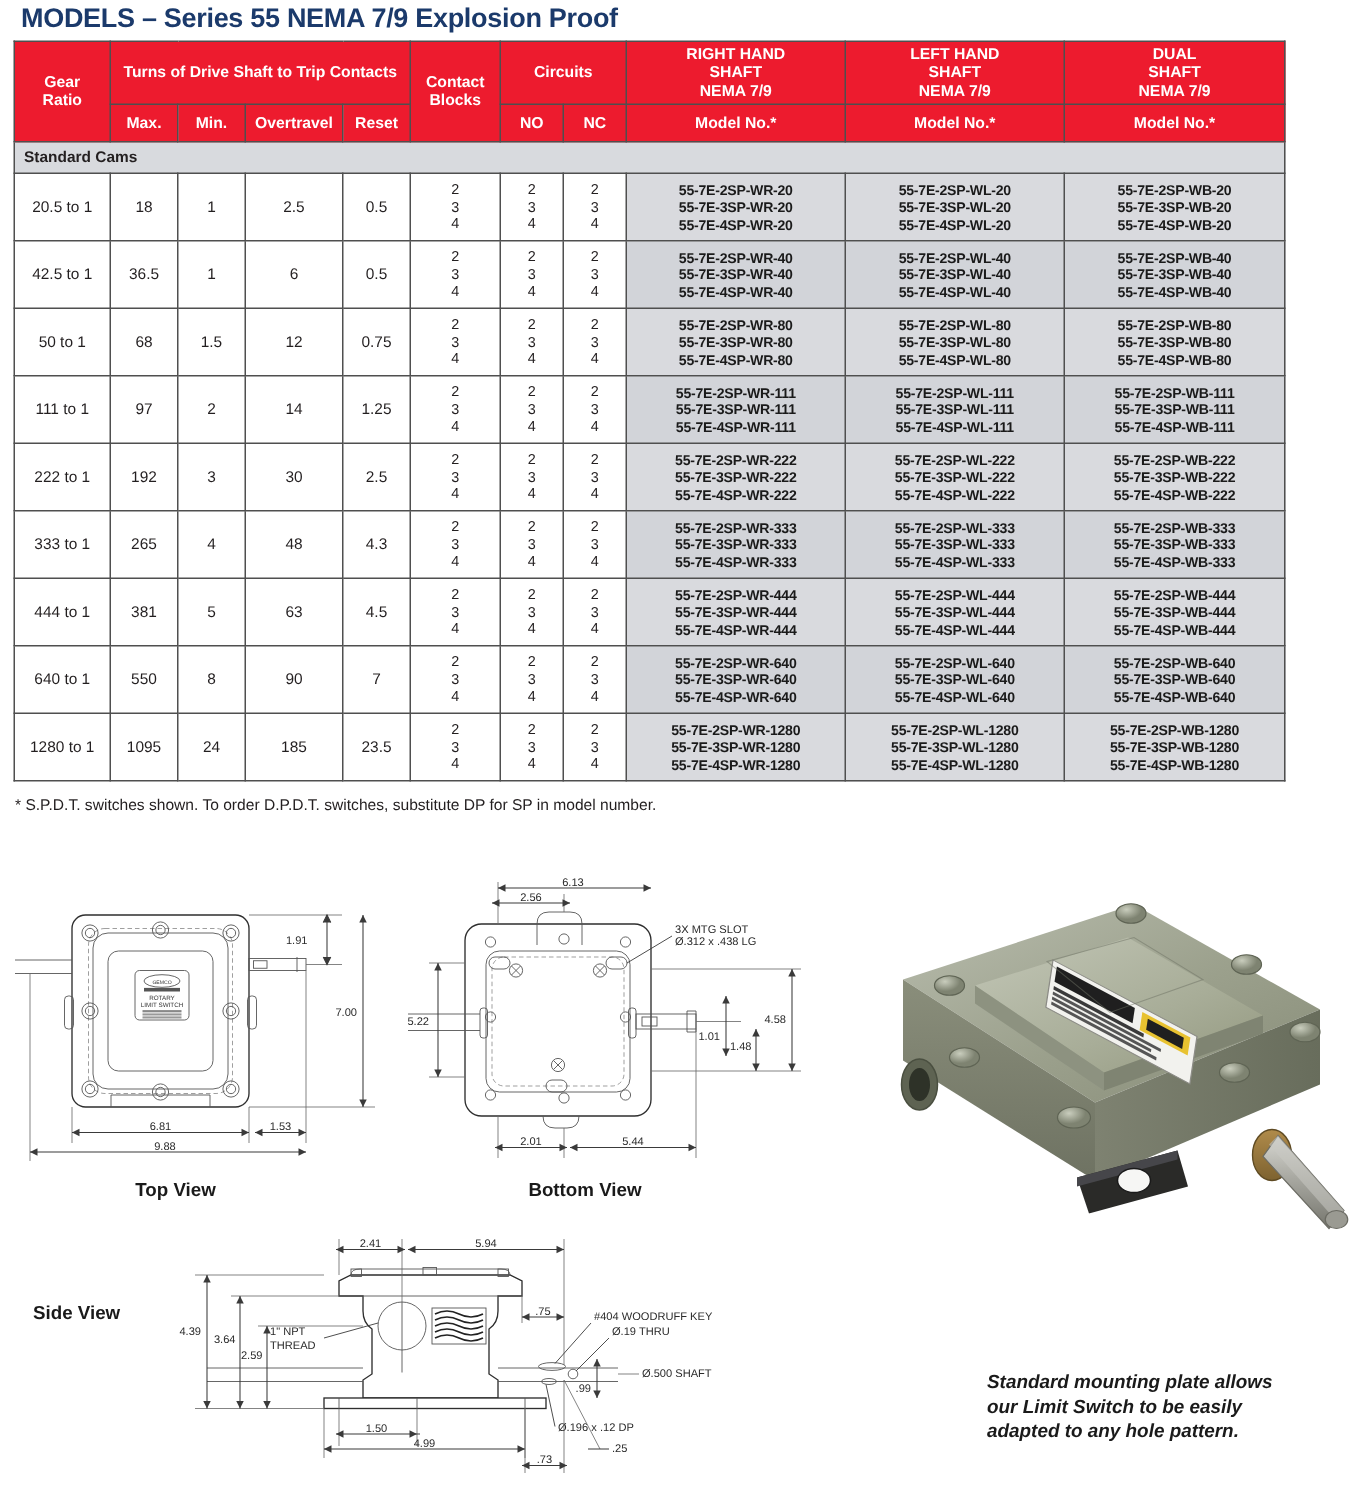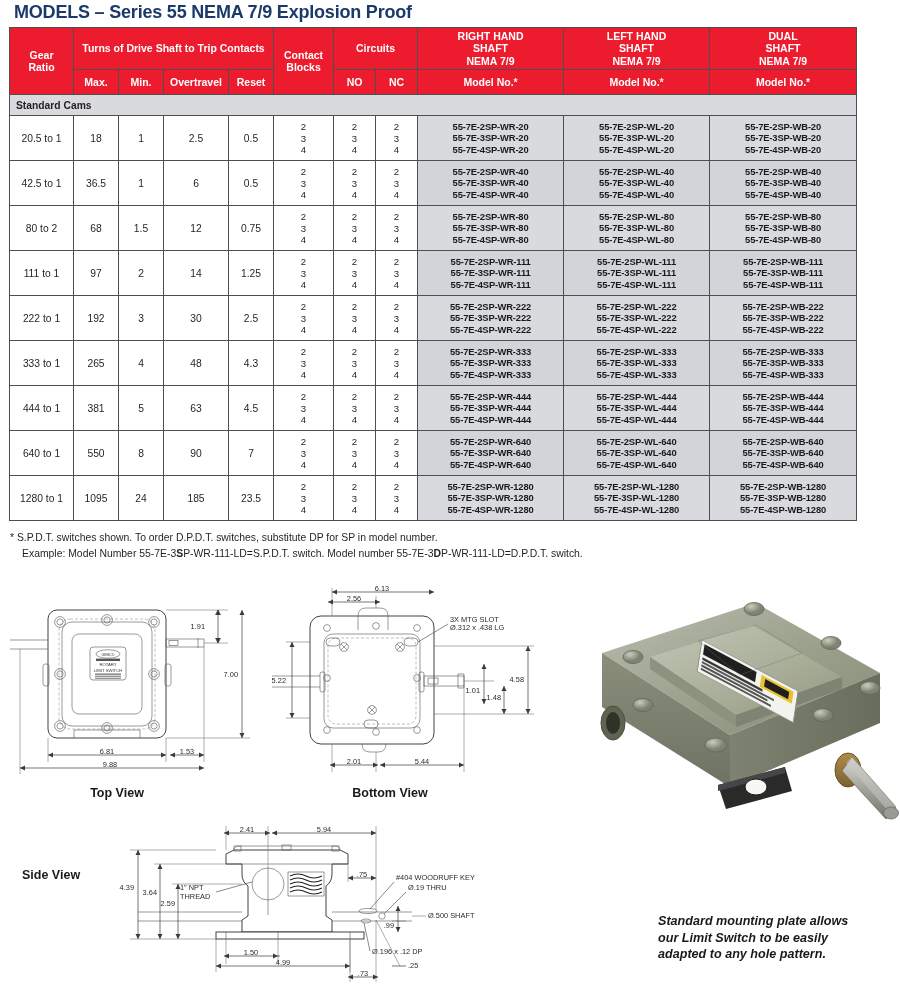"80 to 2" td.num { text: 80 to 2 -> 50 to 1 }
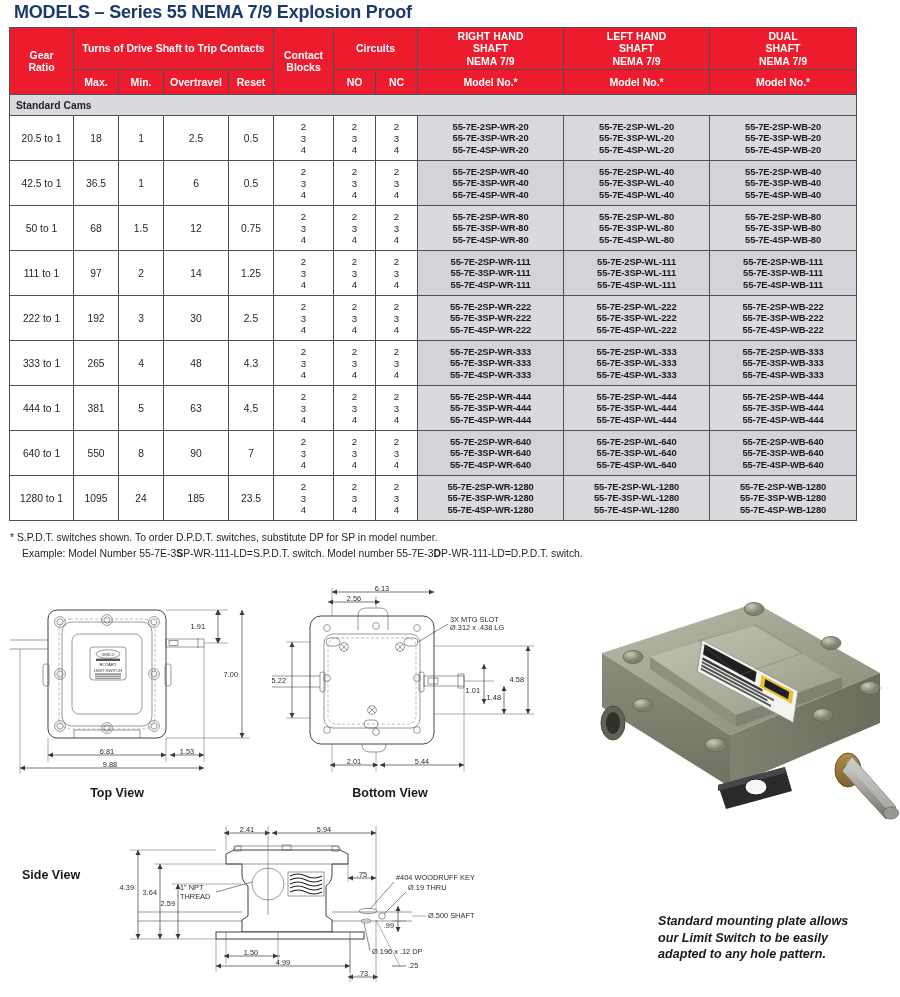"Example: Model Number" div.fn2 { html: <div><span>Example: Model Number 55-7E-3</span><b>S</b><span>P-WR-111-LD=S.P.D.T. switch. Model number 55-7E-3</span><b>D</b><span>P-WR-111-LD=D.P.D.T. switch.</span></div> -> none }
